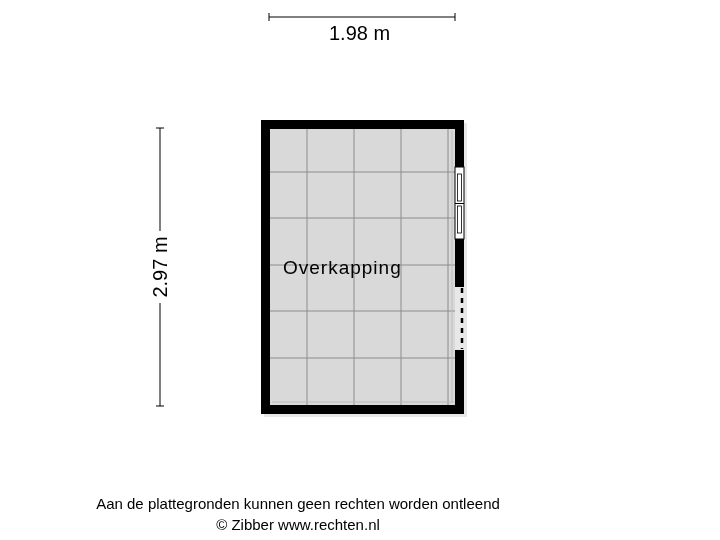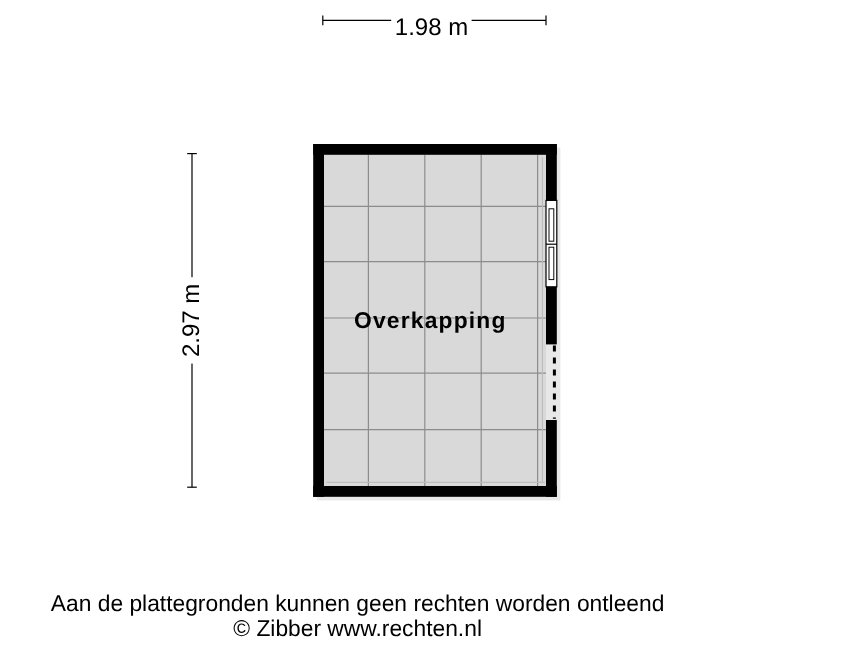"1.98 m" div.dim-label { top: 13px -> 23px }
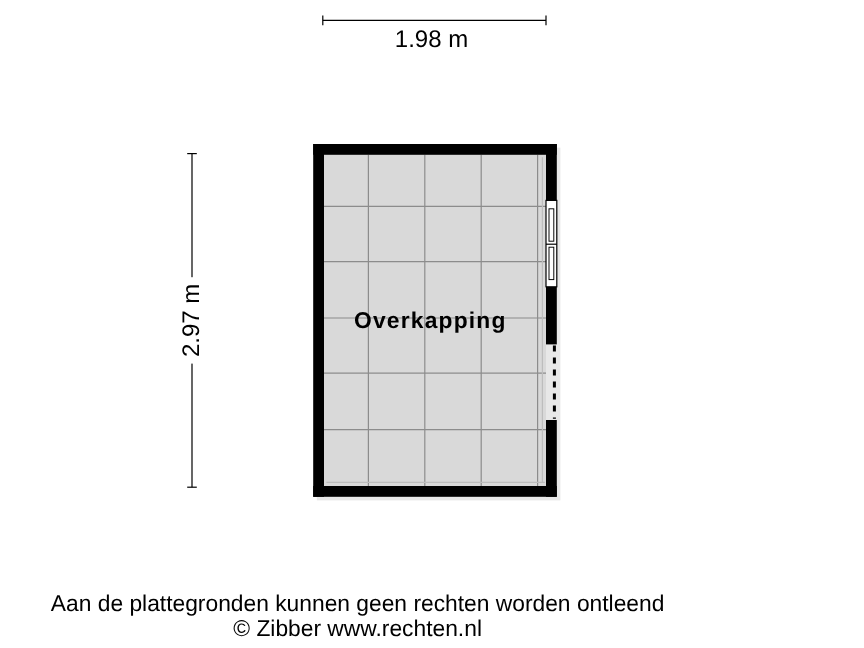"Overkapping" div.room-label { font-weight: bold -> none; left: 295px -> 283px }
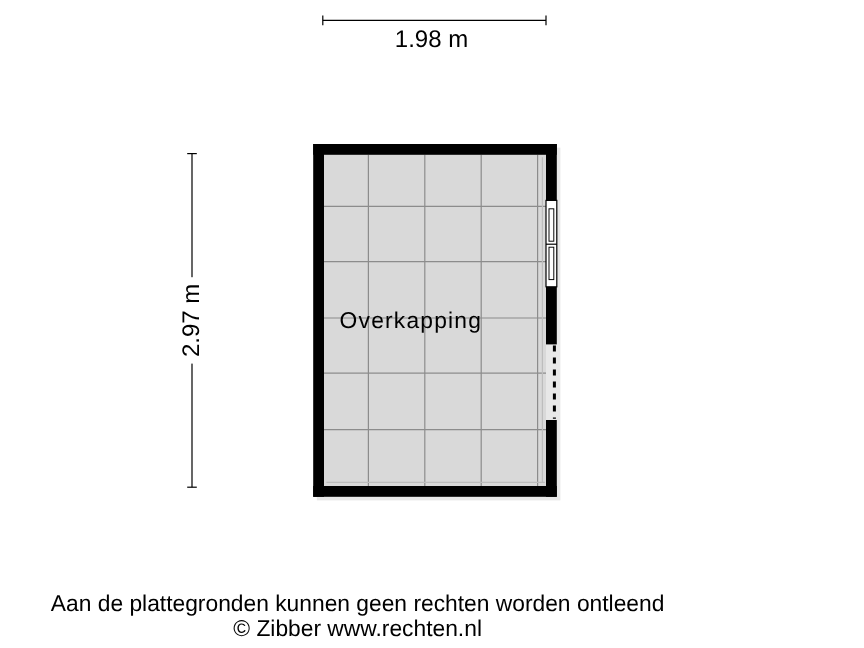"Aan de plattegronden kunnen geen" .footer { font-size: 19px -> 15px }
